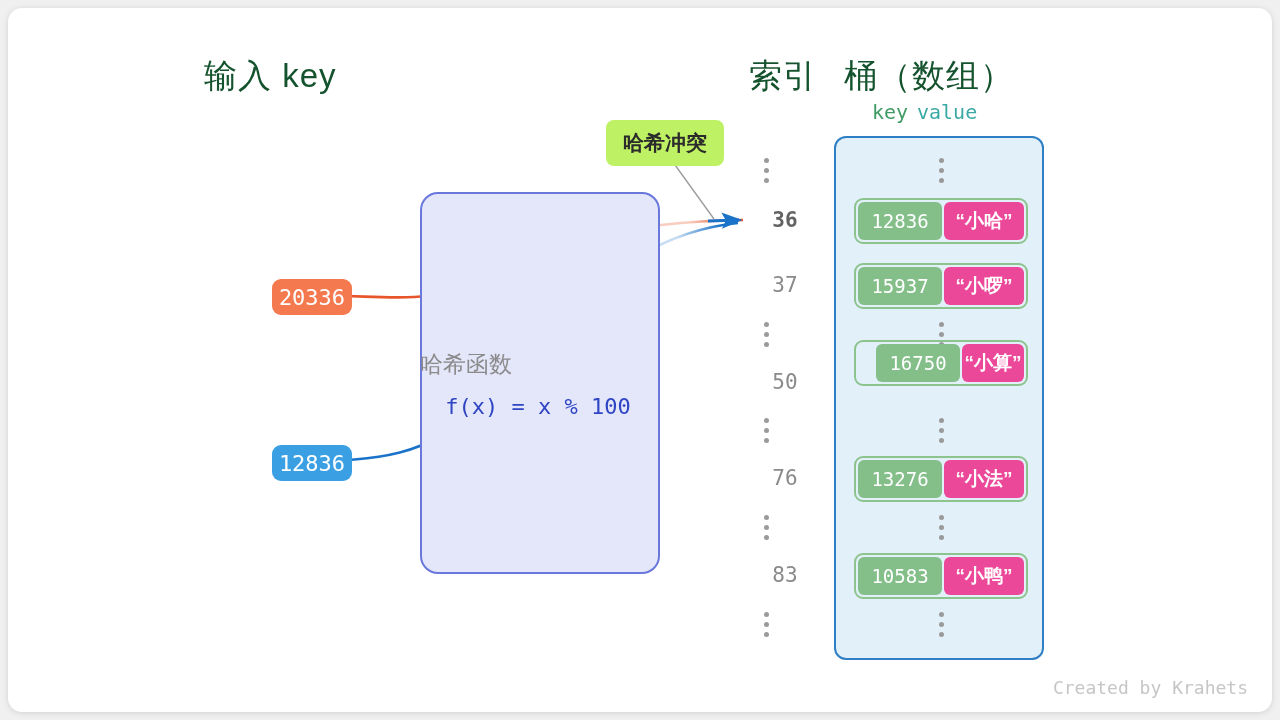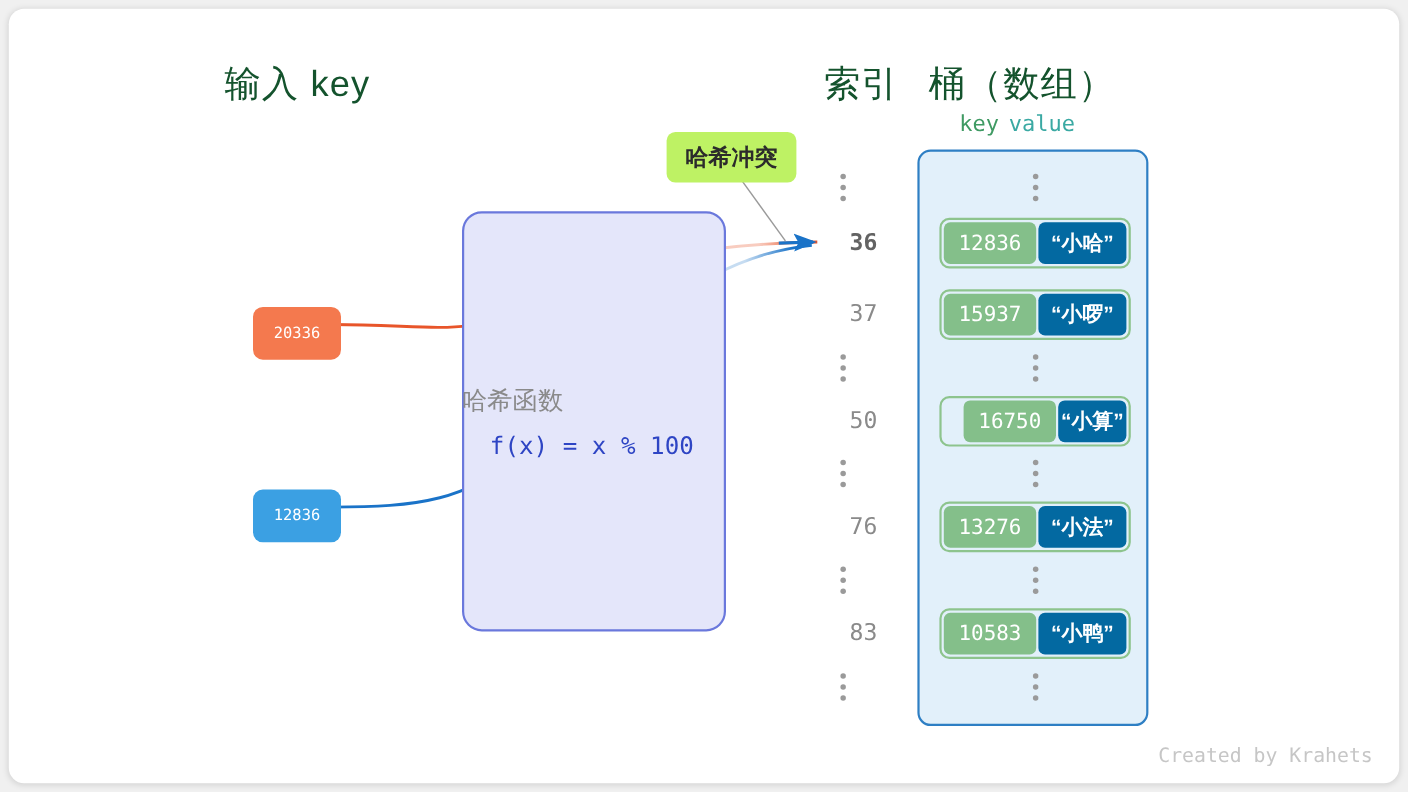"“小哈”" .eval { background: #0369a1 -> #ec4899 }
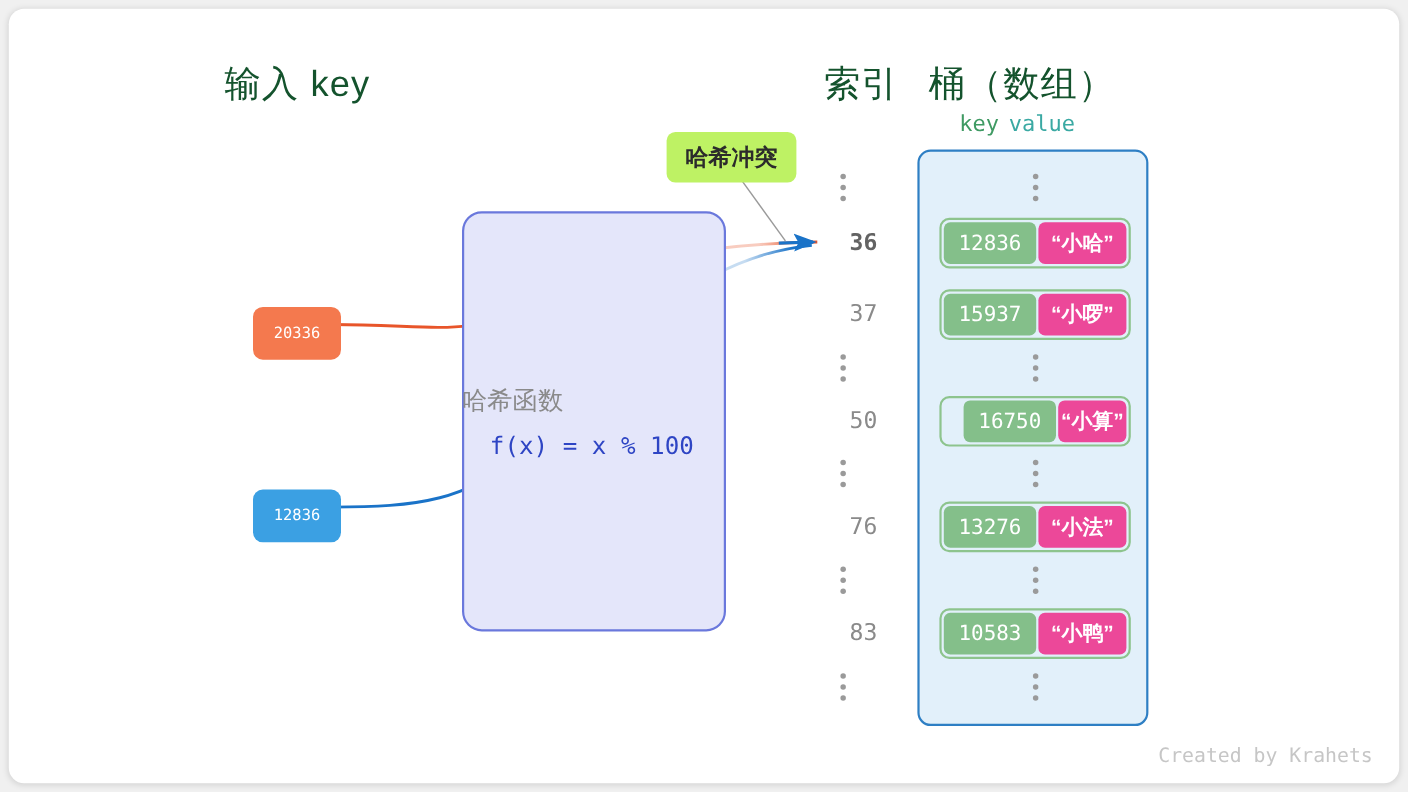"20336" .keychip { font-size: 14px -> 22px; height: 48px -> 36px; margin-left: none -> 42px }
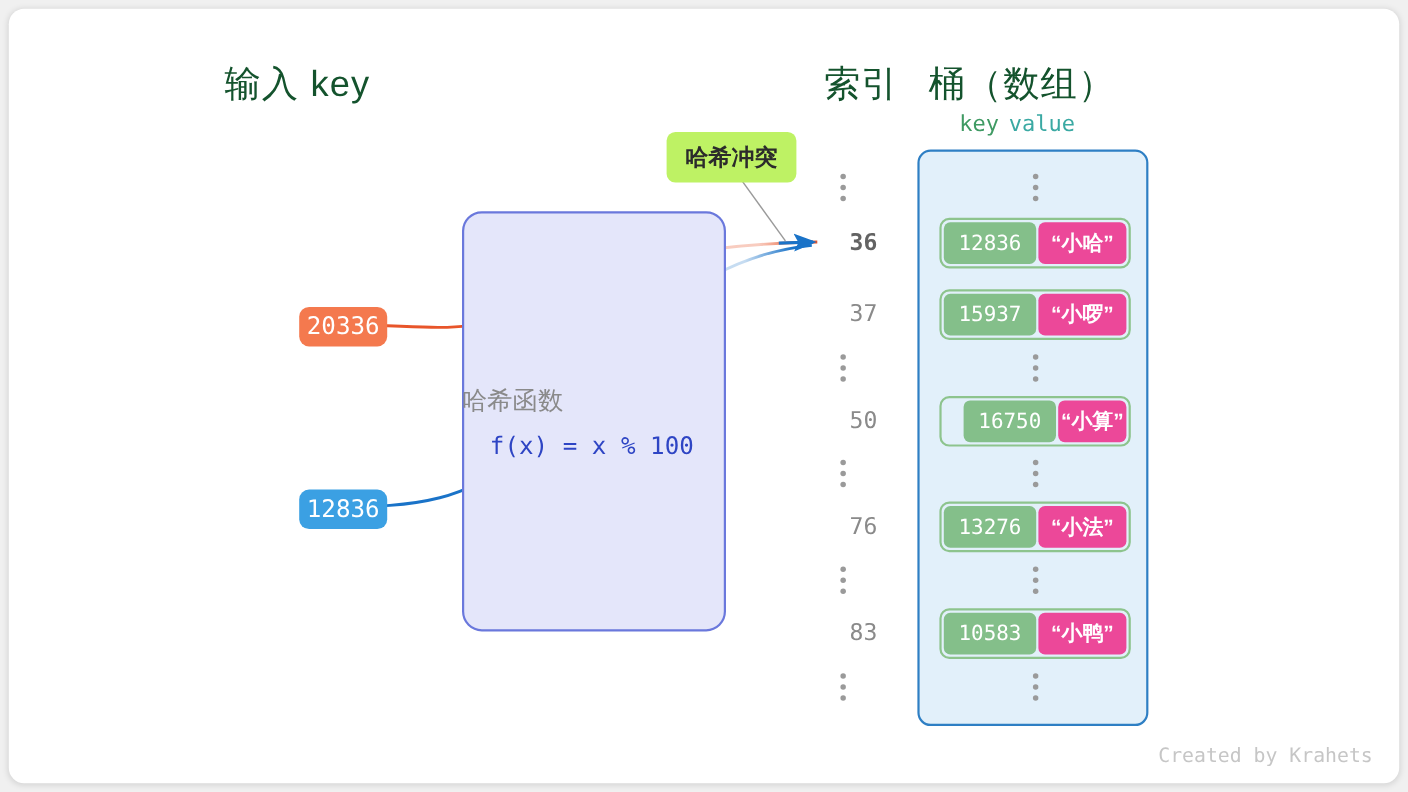"16750" div.entry { top: 352px -> 332px }
